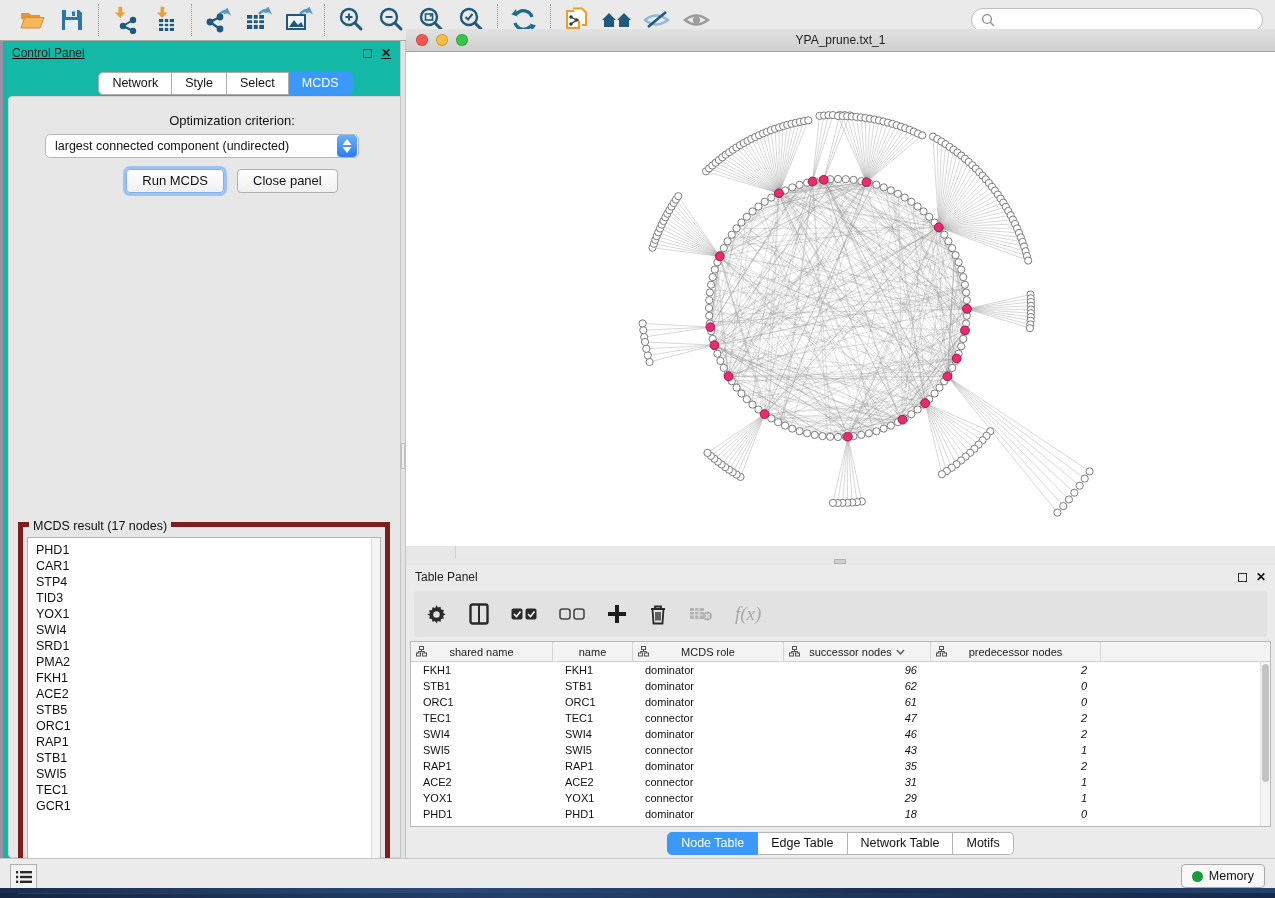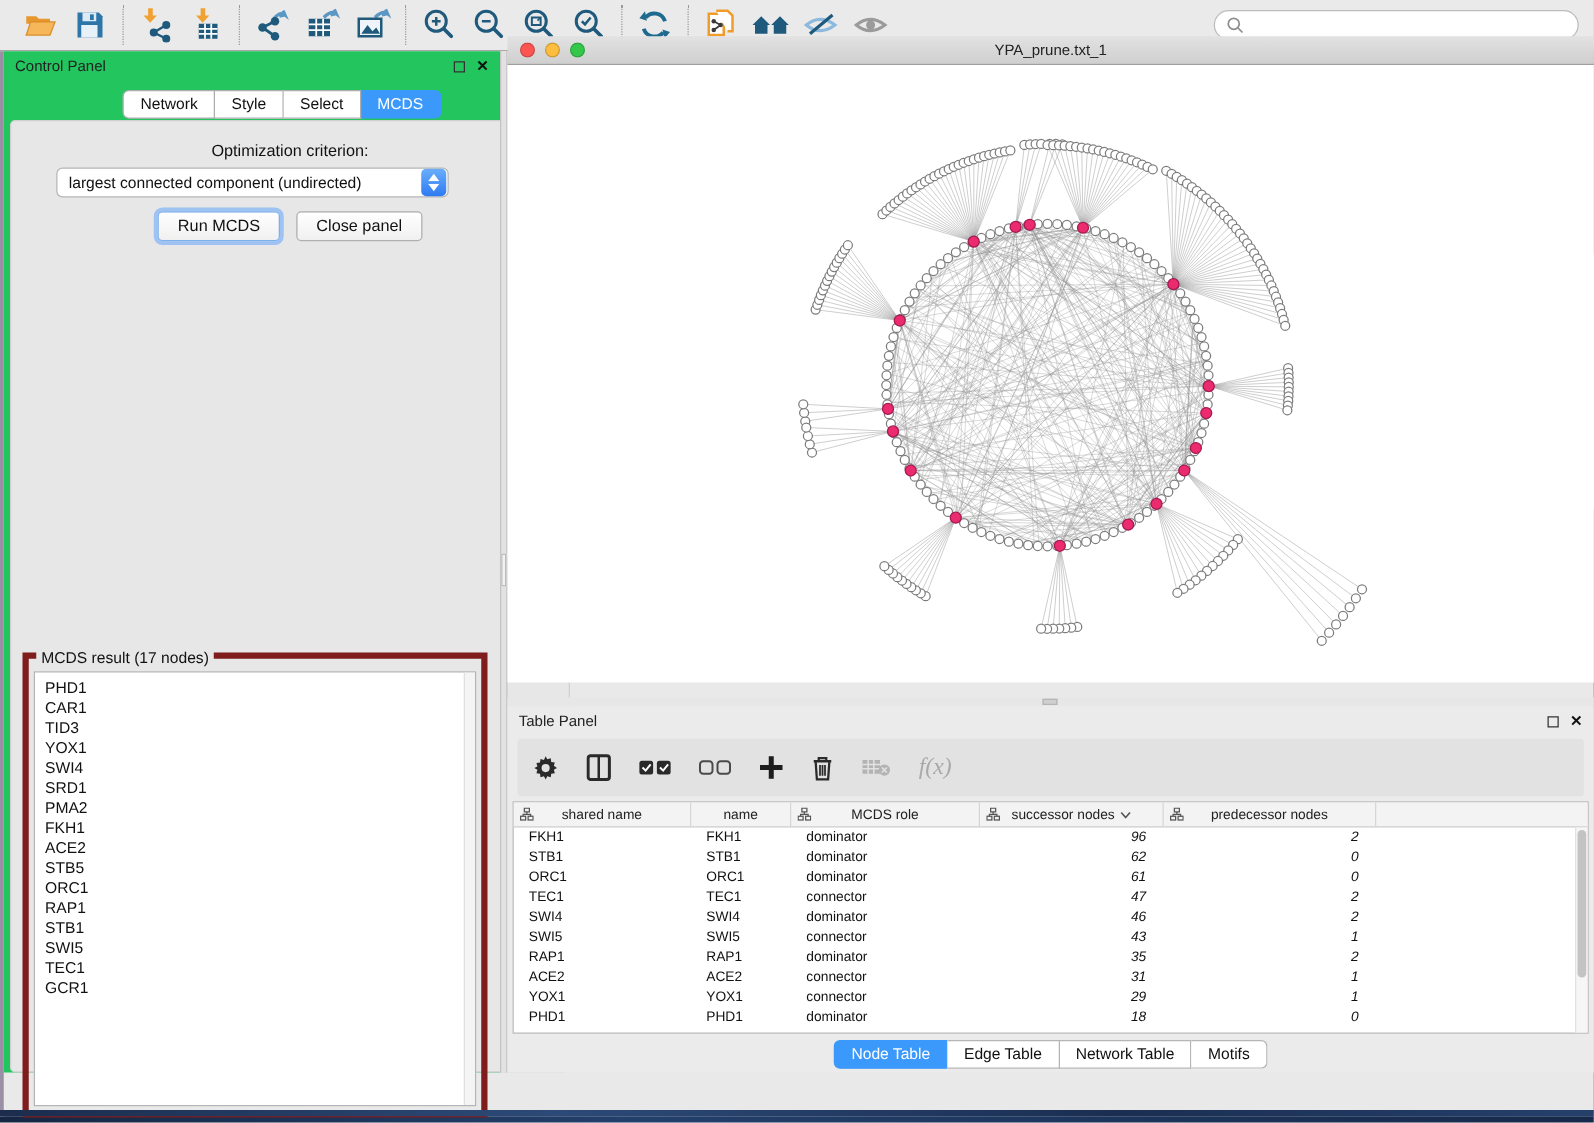"Control Panel" .control-panel { background: #22c55e -> #14b8a6; text-decoration: none -> underline }
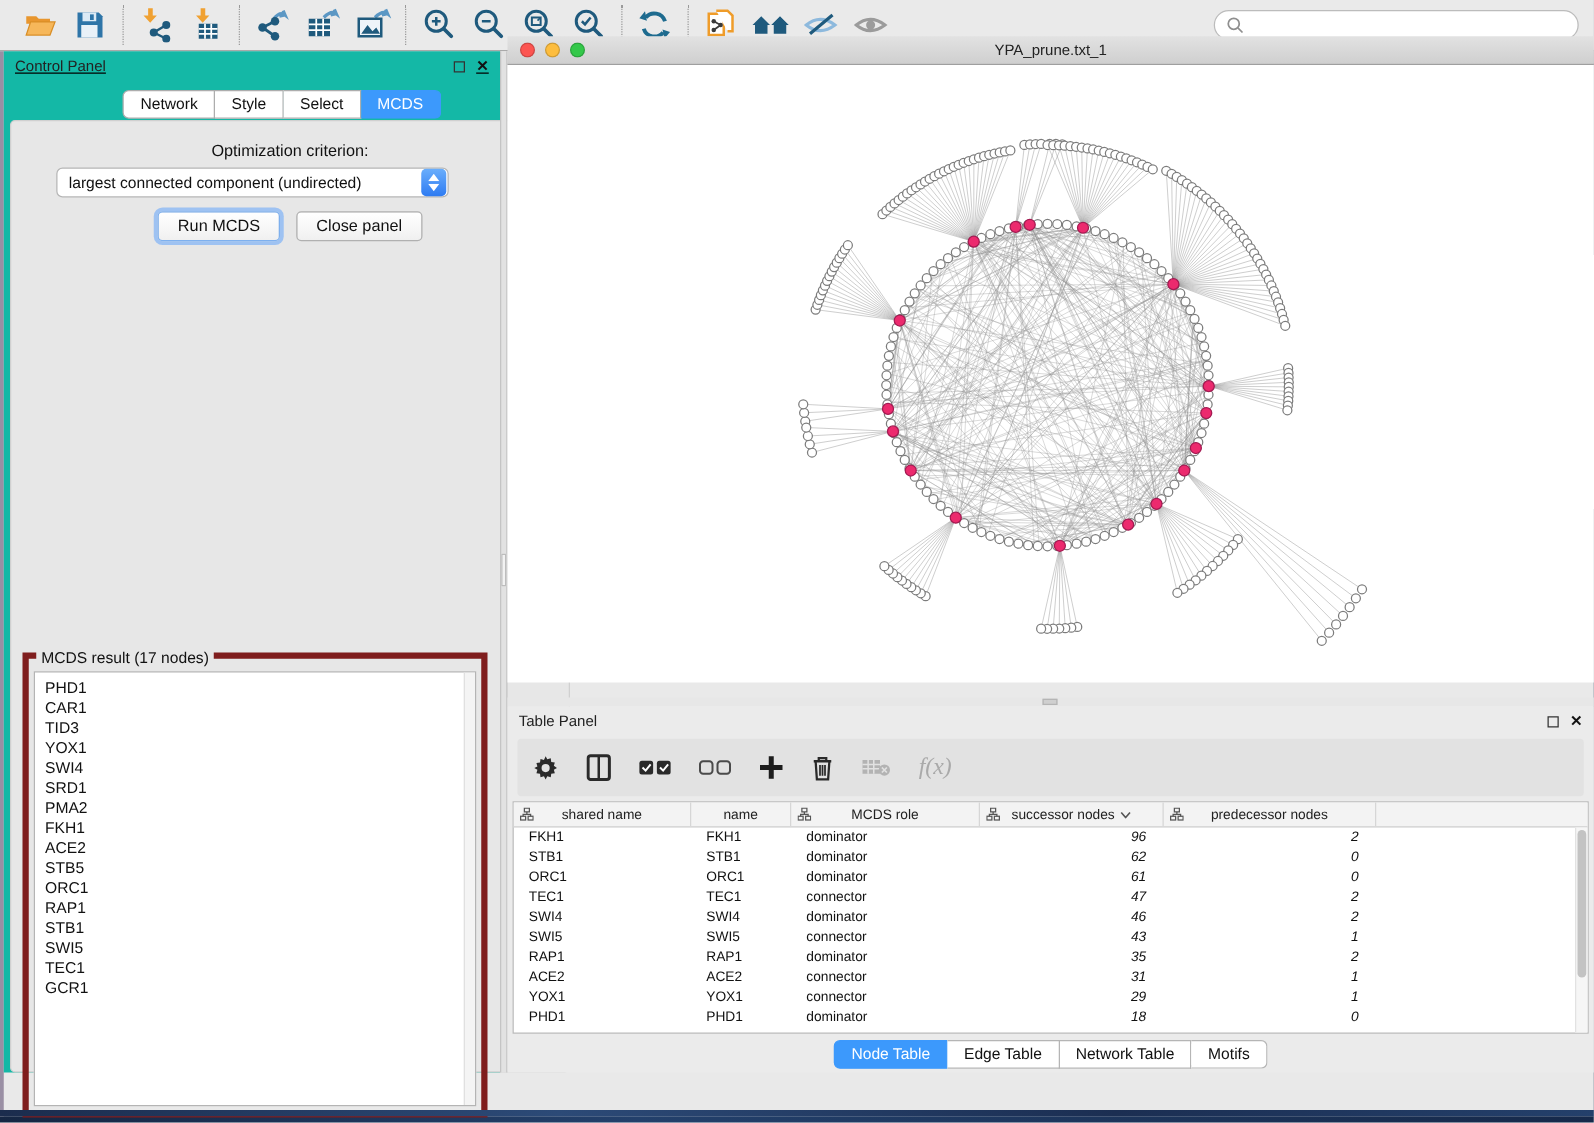"STP4" div { html: none -> <div>STP4</div> }
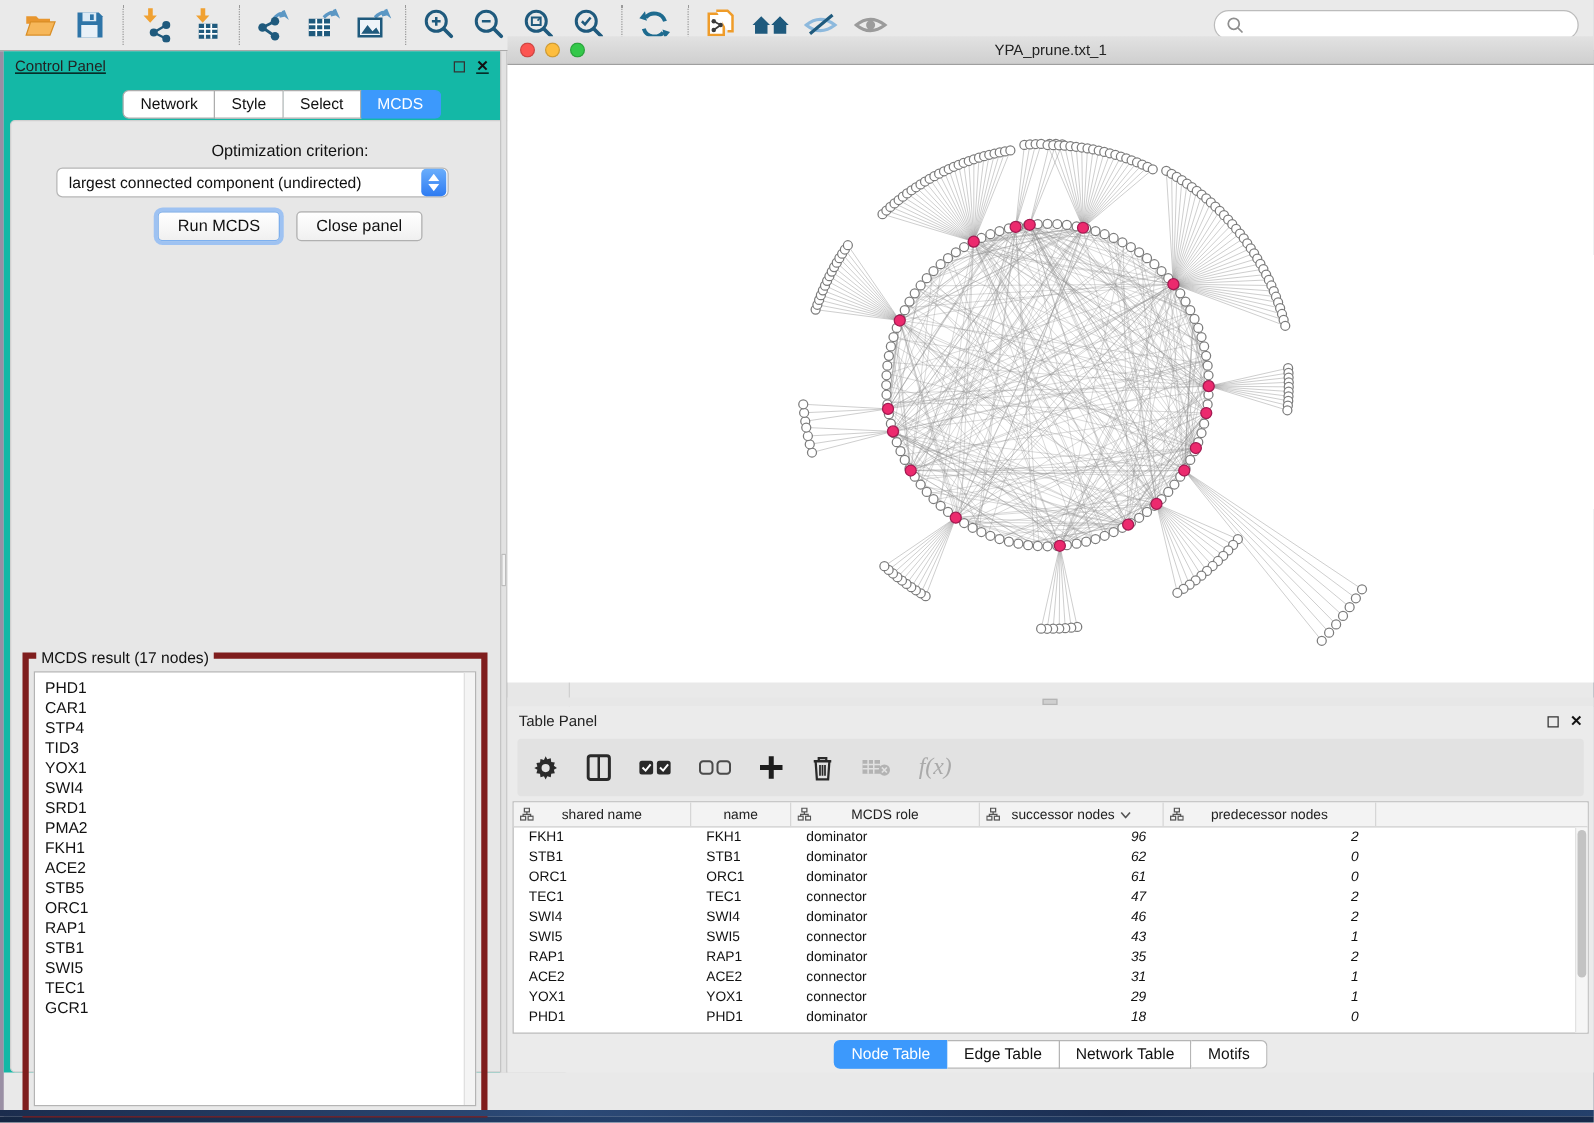"Memory" div.status-bar { html: none -> <div> <div> <svg> <rect></rect> <rect></rect> <rect></rect> <rect></rect> <rect></rect> <rect></rect> </svg> </div> <div> <span></span> <span>Memory</span> </div> </div> }
